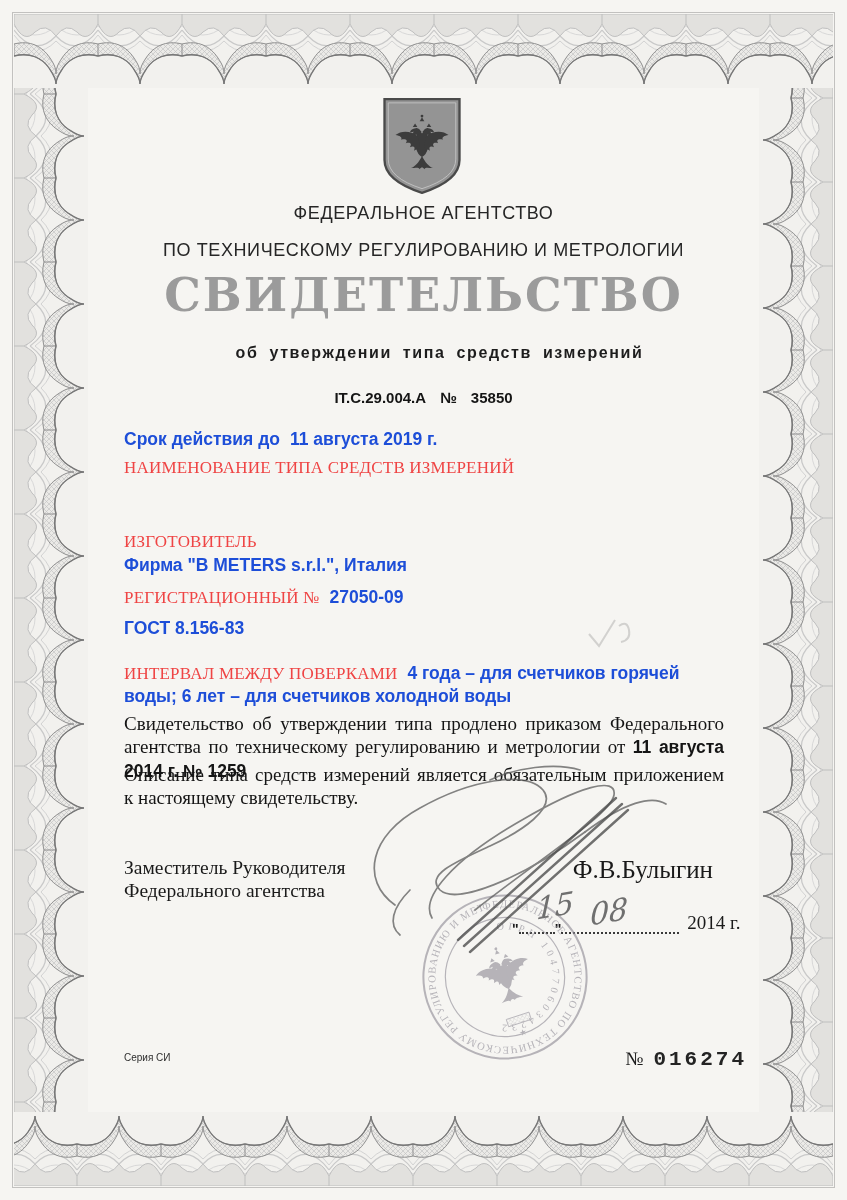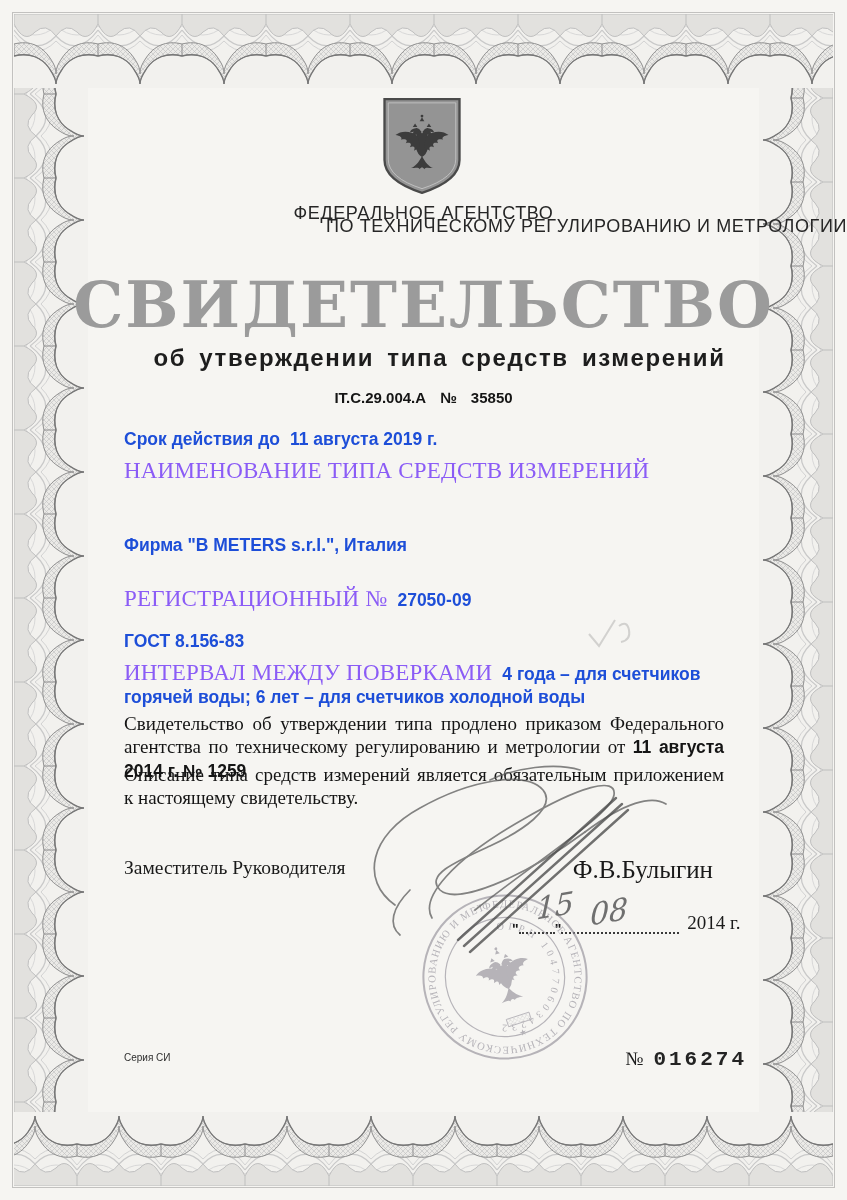"ПО ТЕХНИЧЕСКОМУ РЕГУЛИРОВАНИЮ И" div.layer { text-align: right -> none; top: 216px -> 240px }
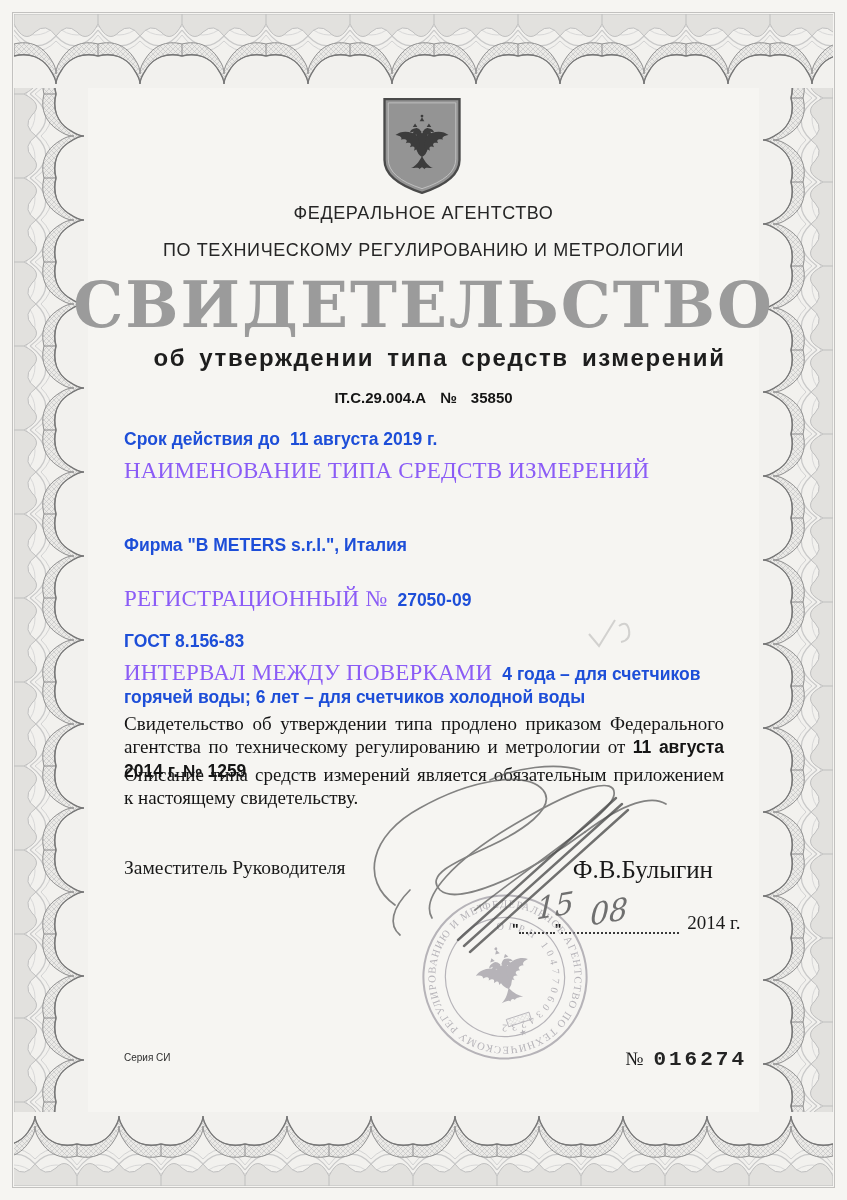"СВИДЕТЕЛЬСТВО" .cert-title { font-size: 63px -> 46px }
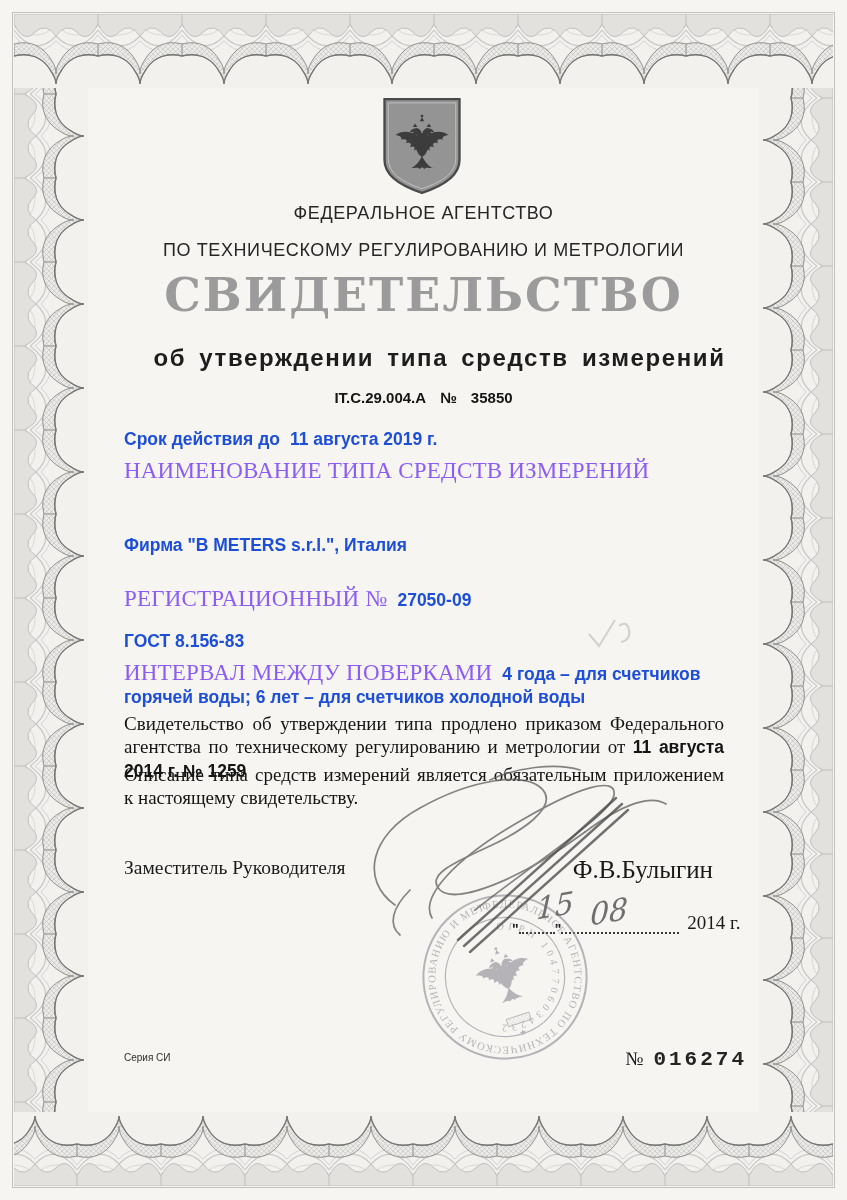"об утверждении типа средств измерений" .cert-subtitle { font-size: 24px -> 16px }
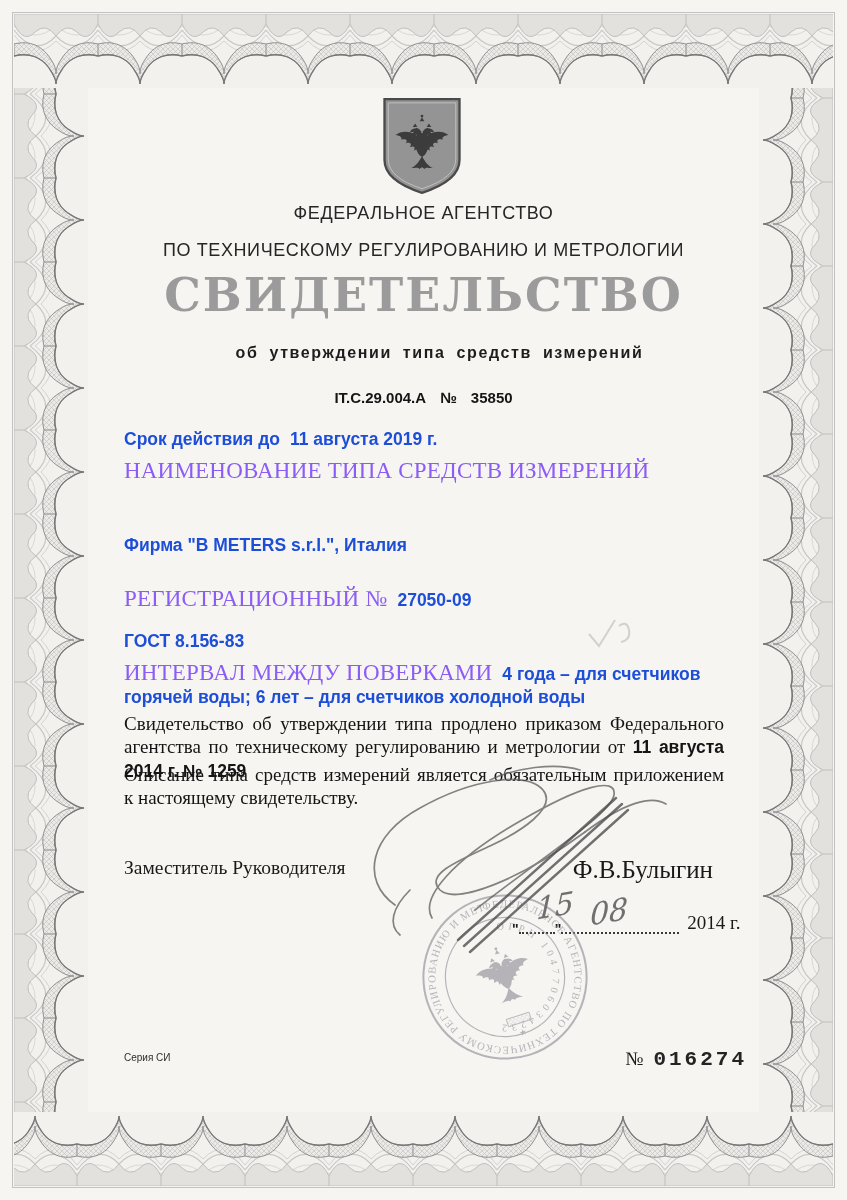"НАИМЕНОВАНИЕ ТИПА СРЕДСТВ ИЗМЕРЕНИЙ" .lbl { color: #8b5cf6 -> #ef4444; font-size: 23px -> 17px }
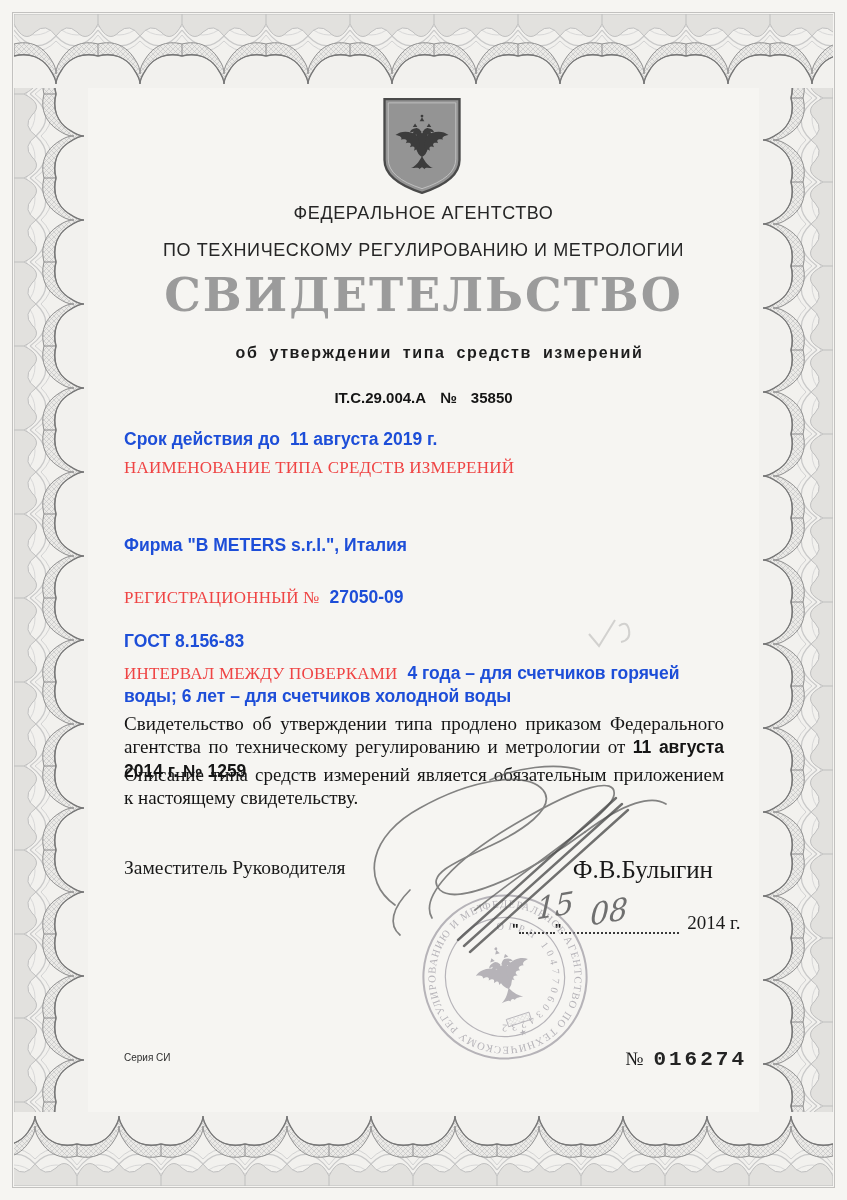"ИЗГОТОВИТЕЛЬ" div.lbl { html: none -> <div>ИЗГОТОВИТЕЛЬ</div> }
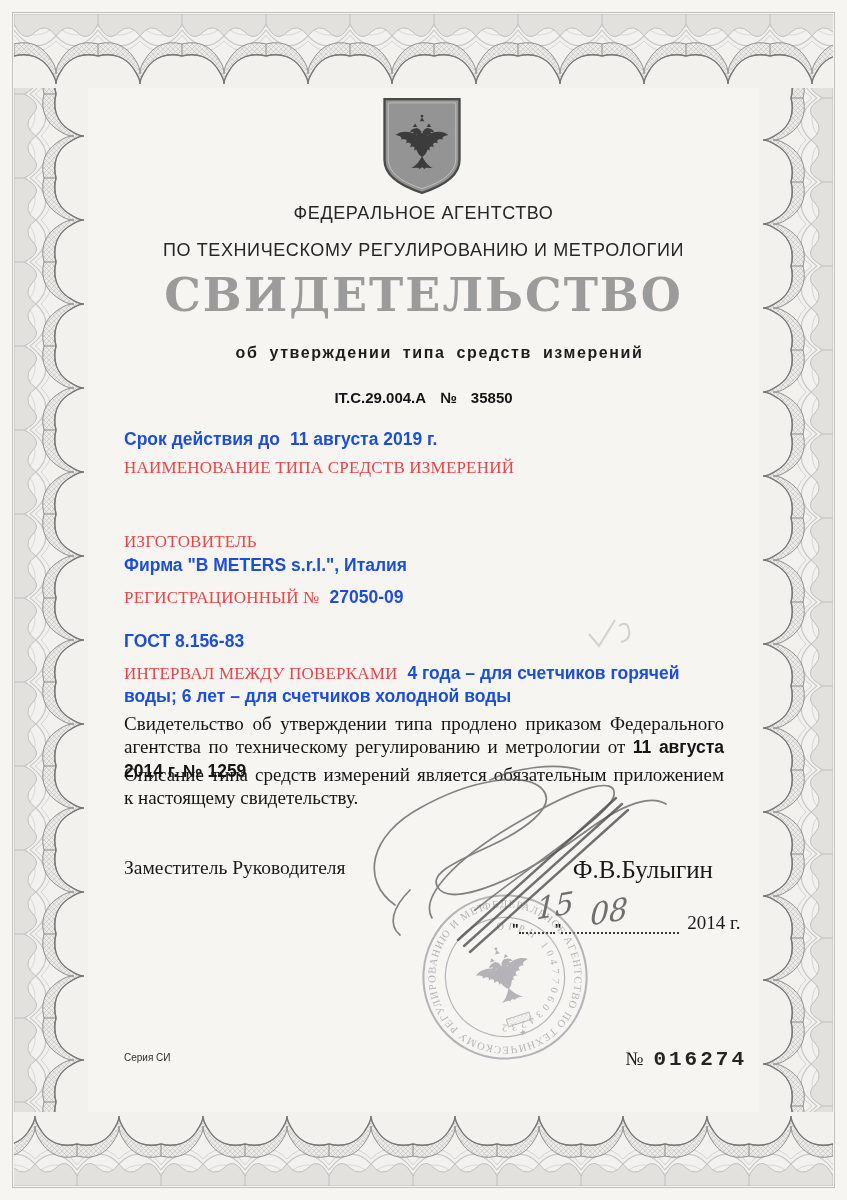"ГОСТ 8.156-83" div.val { margin-top: 14px -> 1px }
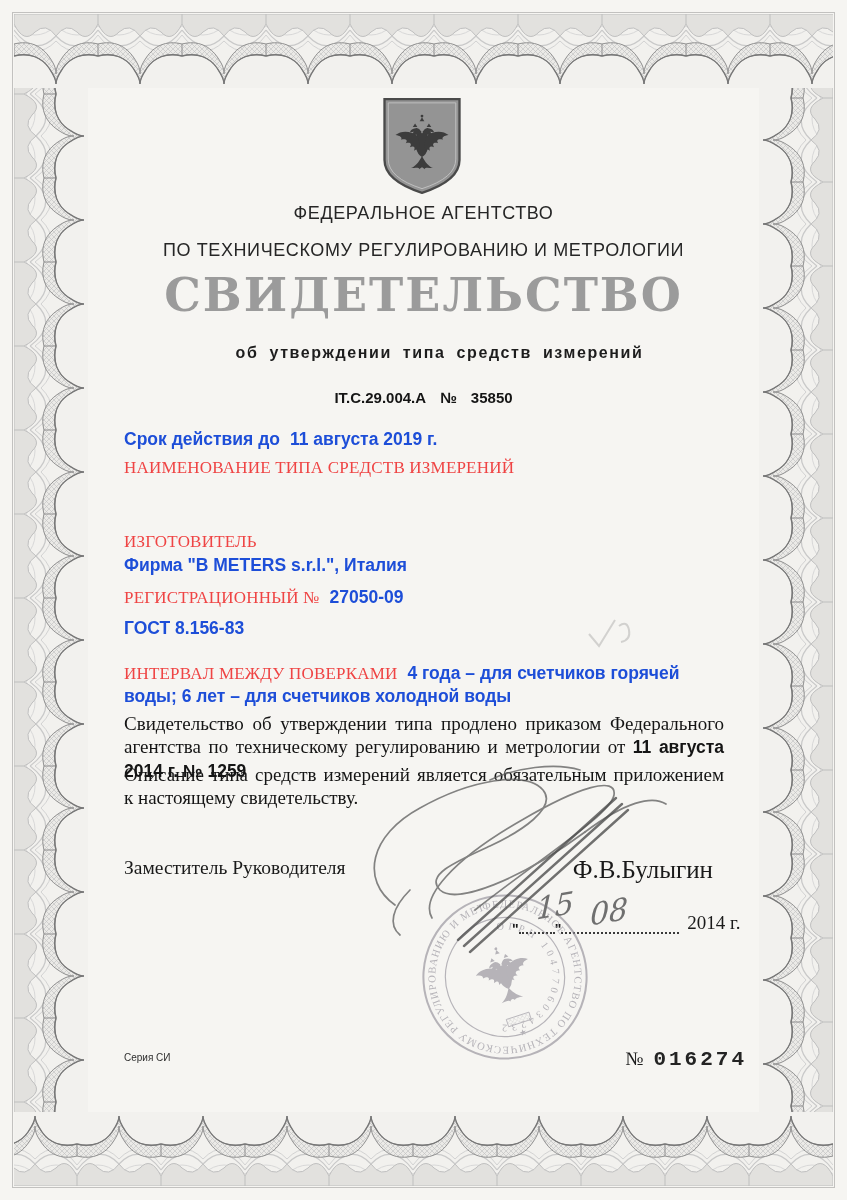"Федерального агентства" div { html: none -> <div>Федерального агентства</div> }
